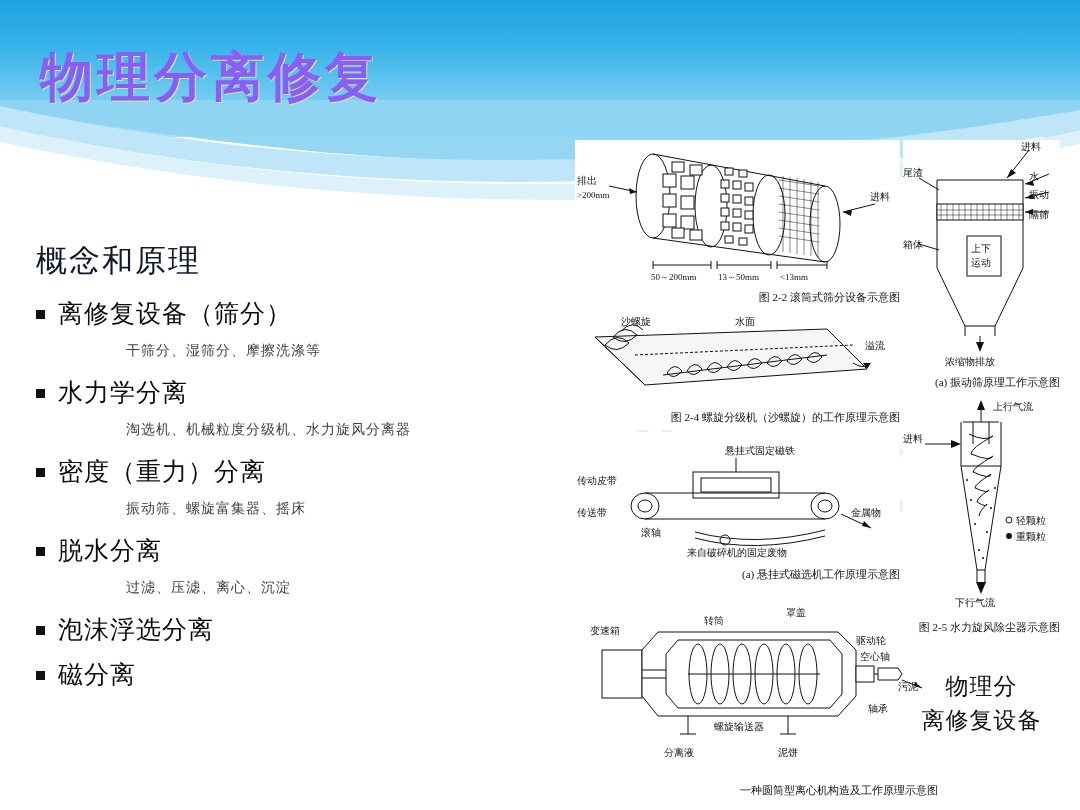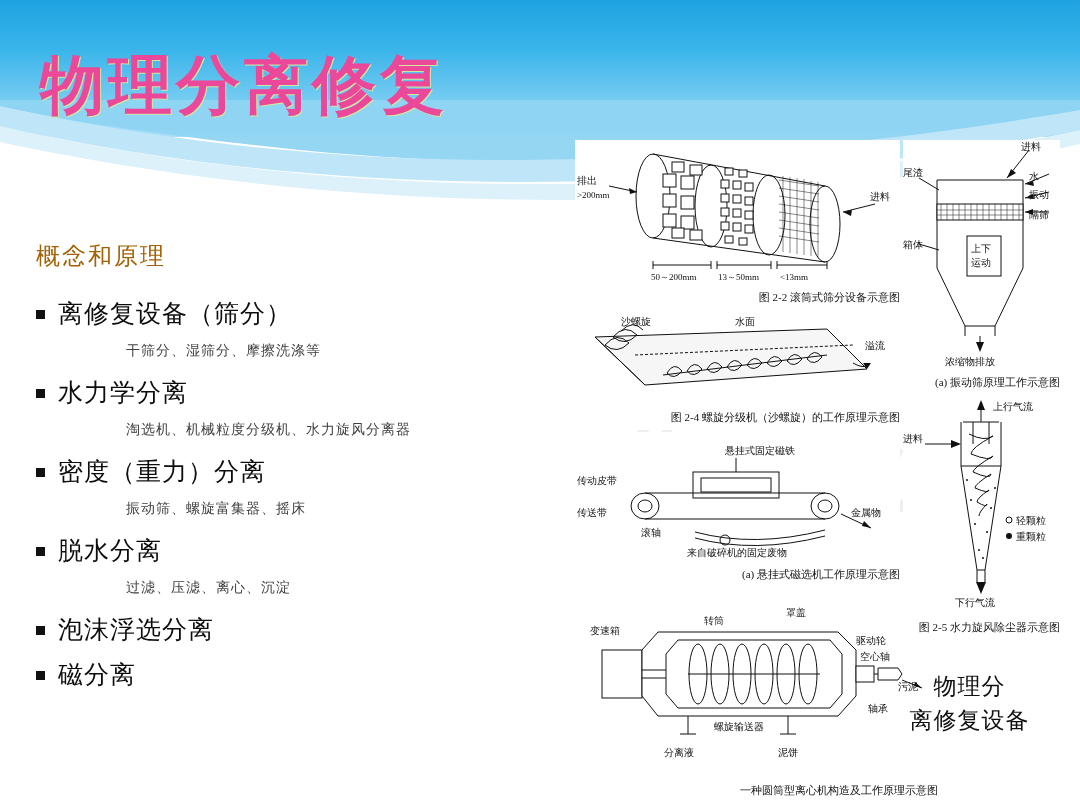"物理分离修复" .title { color: #ec4899 -> #8b5cf6; font-size: 64px -> 53px }
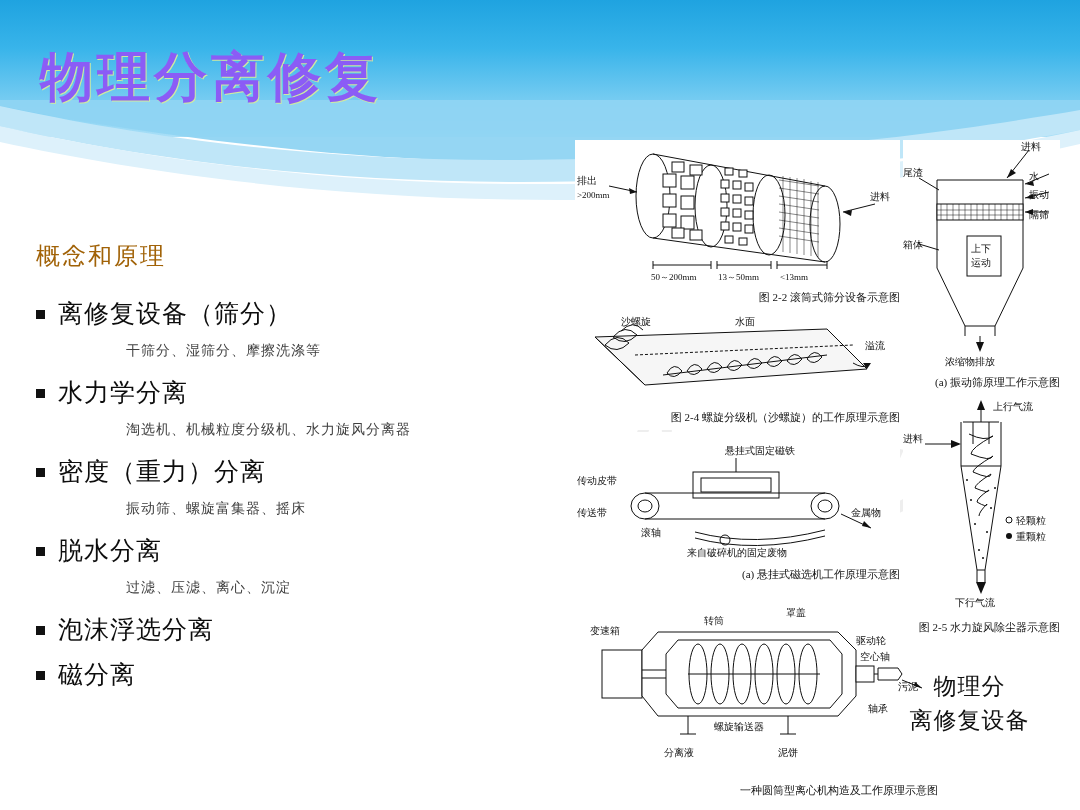"概念和原理" .section-title { color: #a16207 -> #0f172a; font-size: 24px -> 31px }
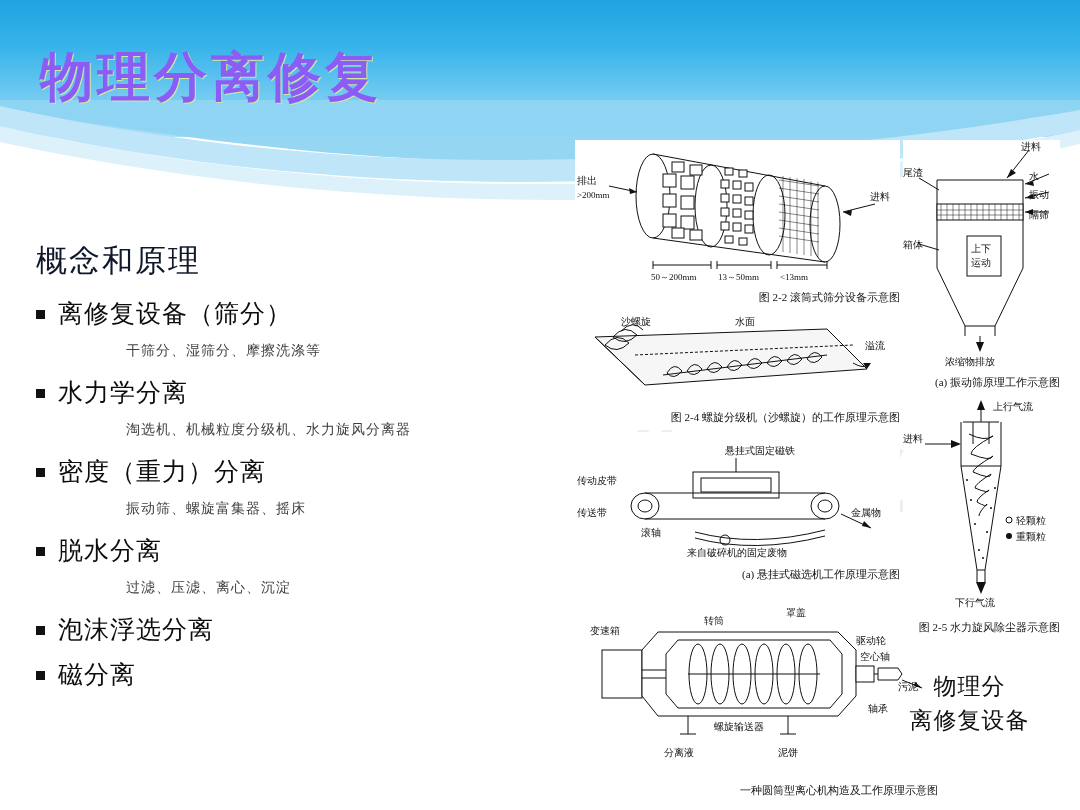"物理分" div { left: 318px -> 330px }
